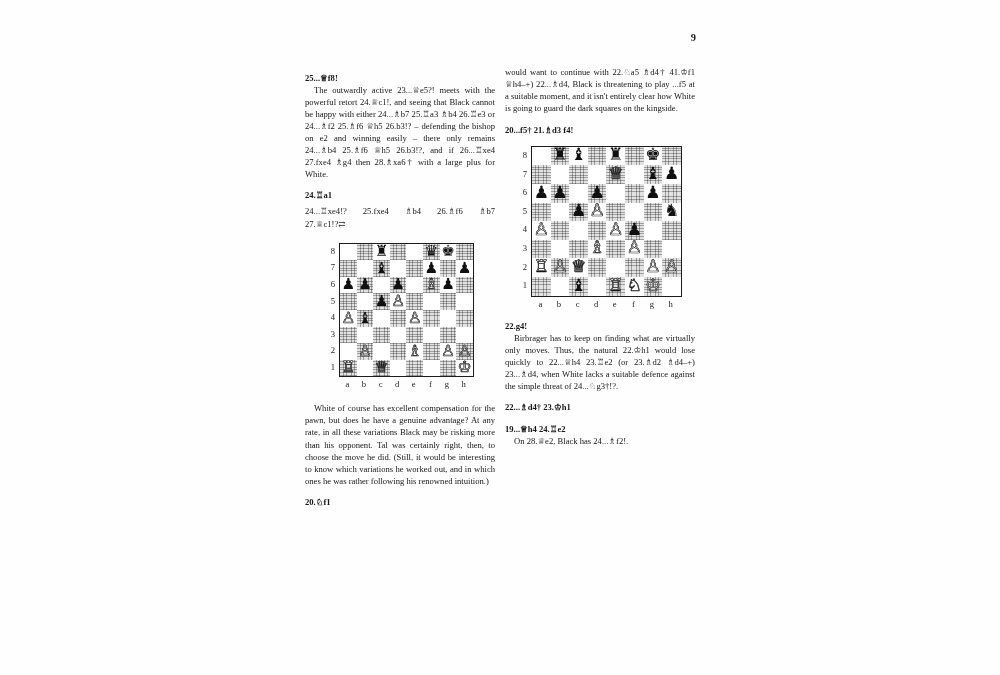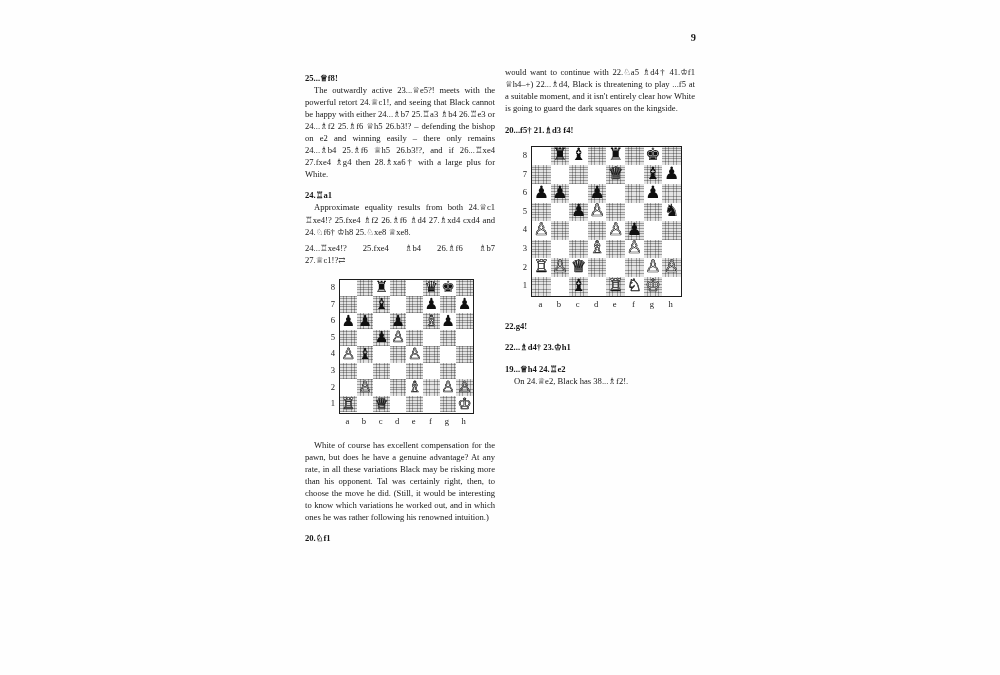"Approximate equality results from both" p.indent { html: <p>Approximate equality results from both 24.♕c1 ♖xe4!? 25.fxe4 ♗f2 26.♗f6 ♗d4 27.♗xd4 cxd4 and 24.♘f6† ♔h8 25.♘xe8 ♕xe8.</p> -> none }
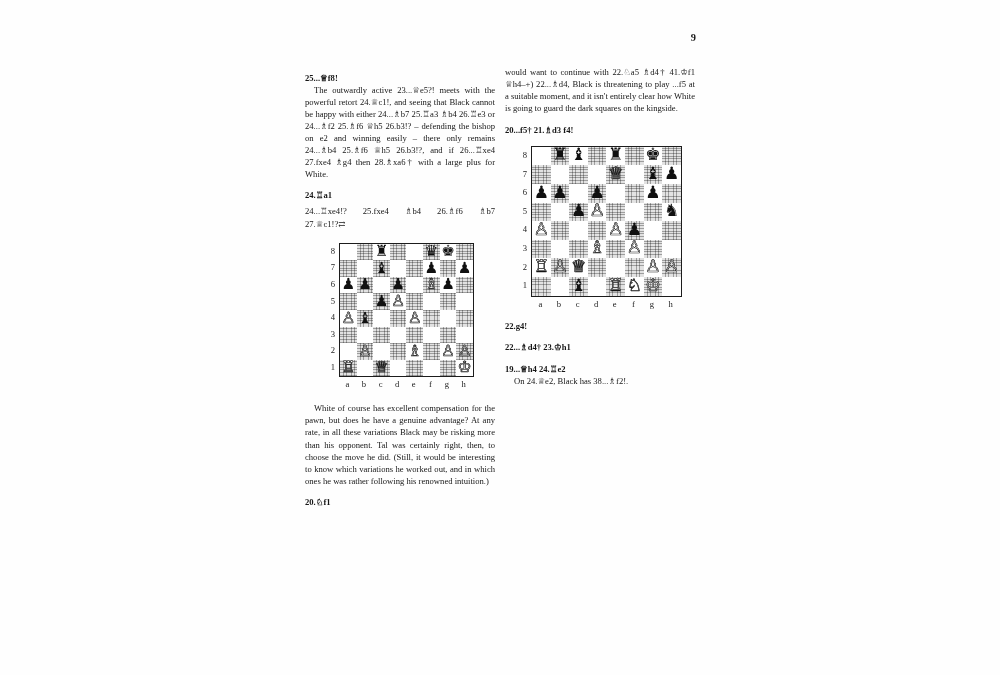"Birbrager has to keep on" p.indent { html: none -> <p>Birbrager has to keep on finding what are virtually only moves. Thus, the natural 22.♔h1 would lose quickly to 22...♕h4 23.♖e2 (or 23.♗d2 ♗d4–+) 23...♗d4, when White lacks a suitable defence against the simple threat of 24...♘g3†!?.</p> }
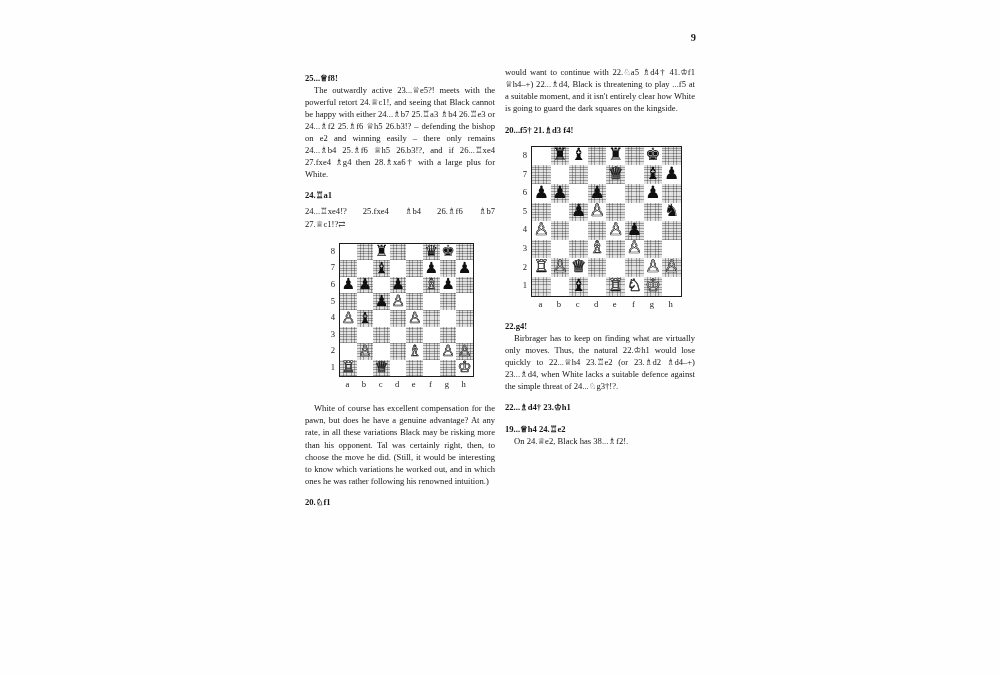"On 24.♕e2, Black has 38...♗f2!." p.indent { text: 24.♕e2, Black has 38 -> 28.♕e2, Black has 24 }
